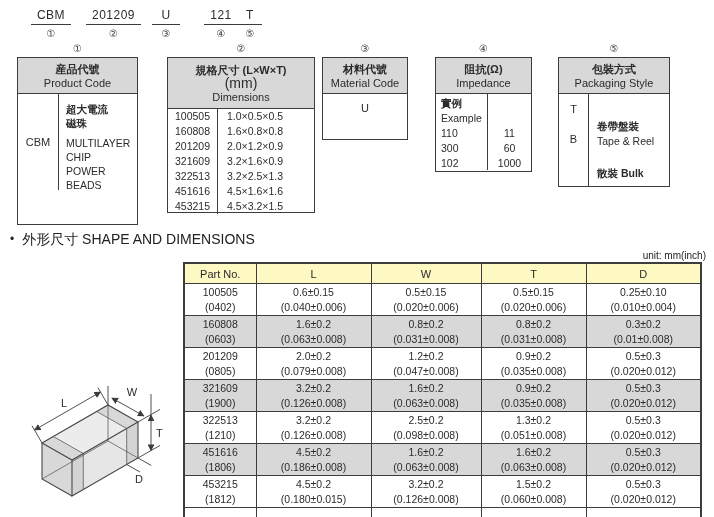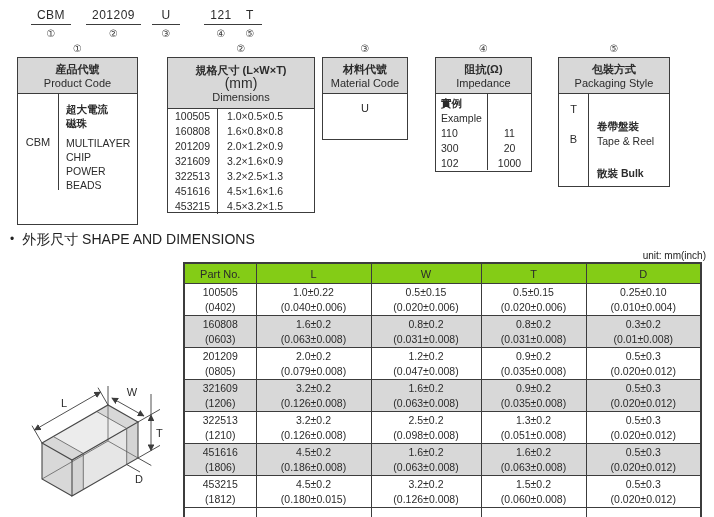"20" div { text: 20 -> 60 }
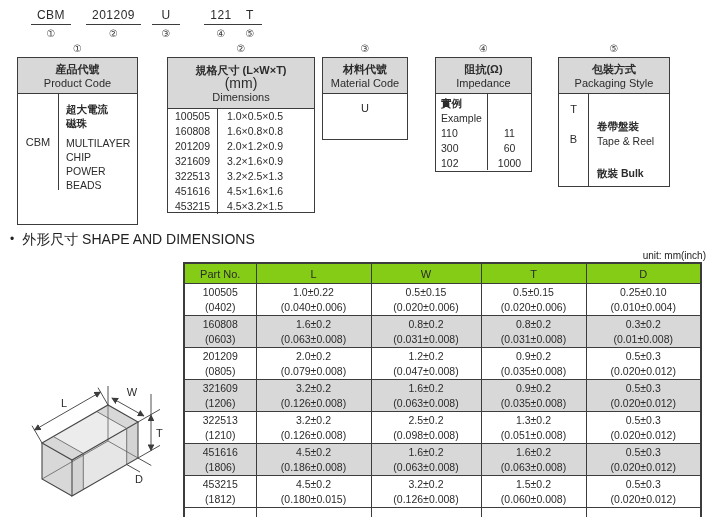"Part No." .dimtbl thead th { background: #84cc16 -> #fef9c3 }
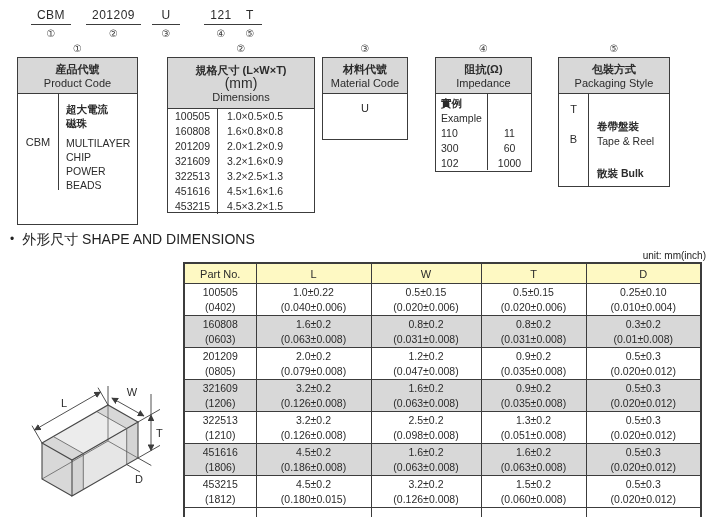"1.0±0.22" div { text: 1.0±0.22 -> 0.6±0.15 }
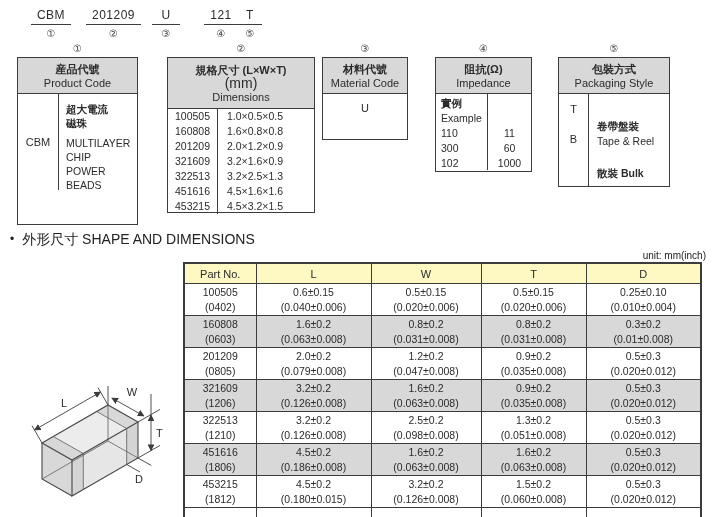"(1206)" div { text: 1206 -> 1900 }
